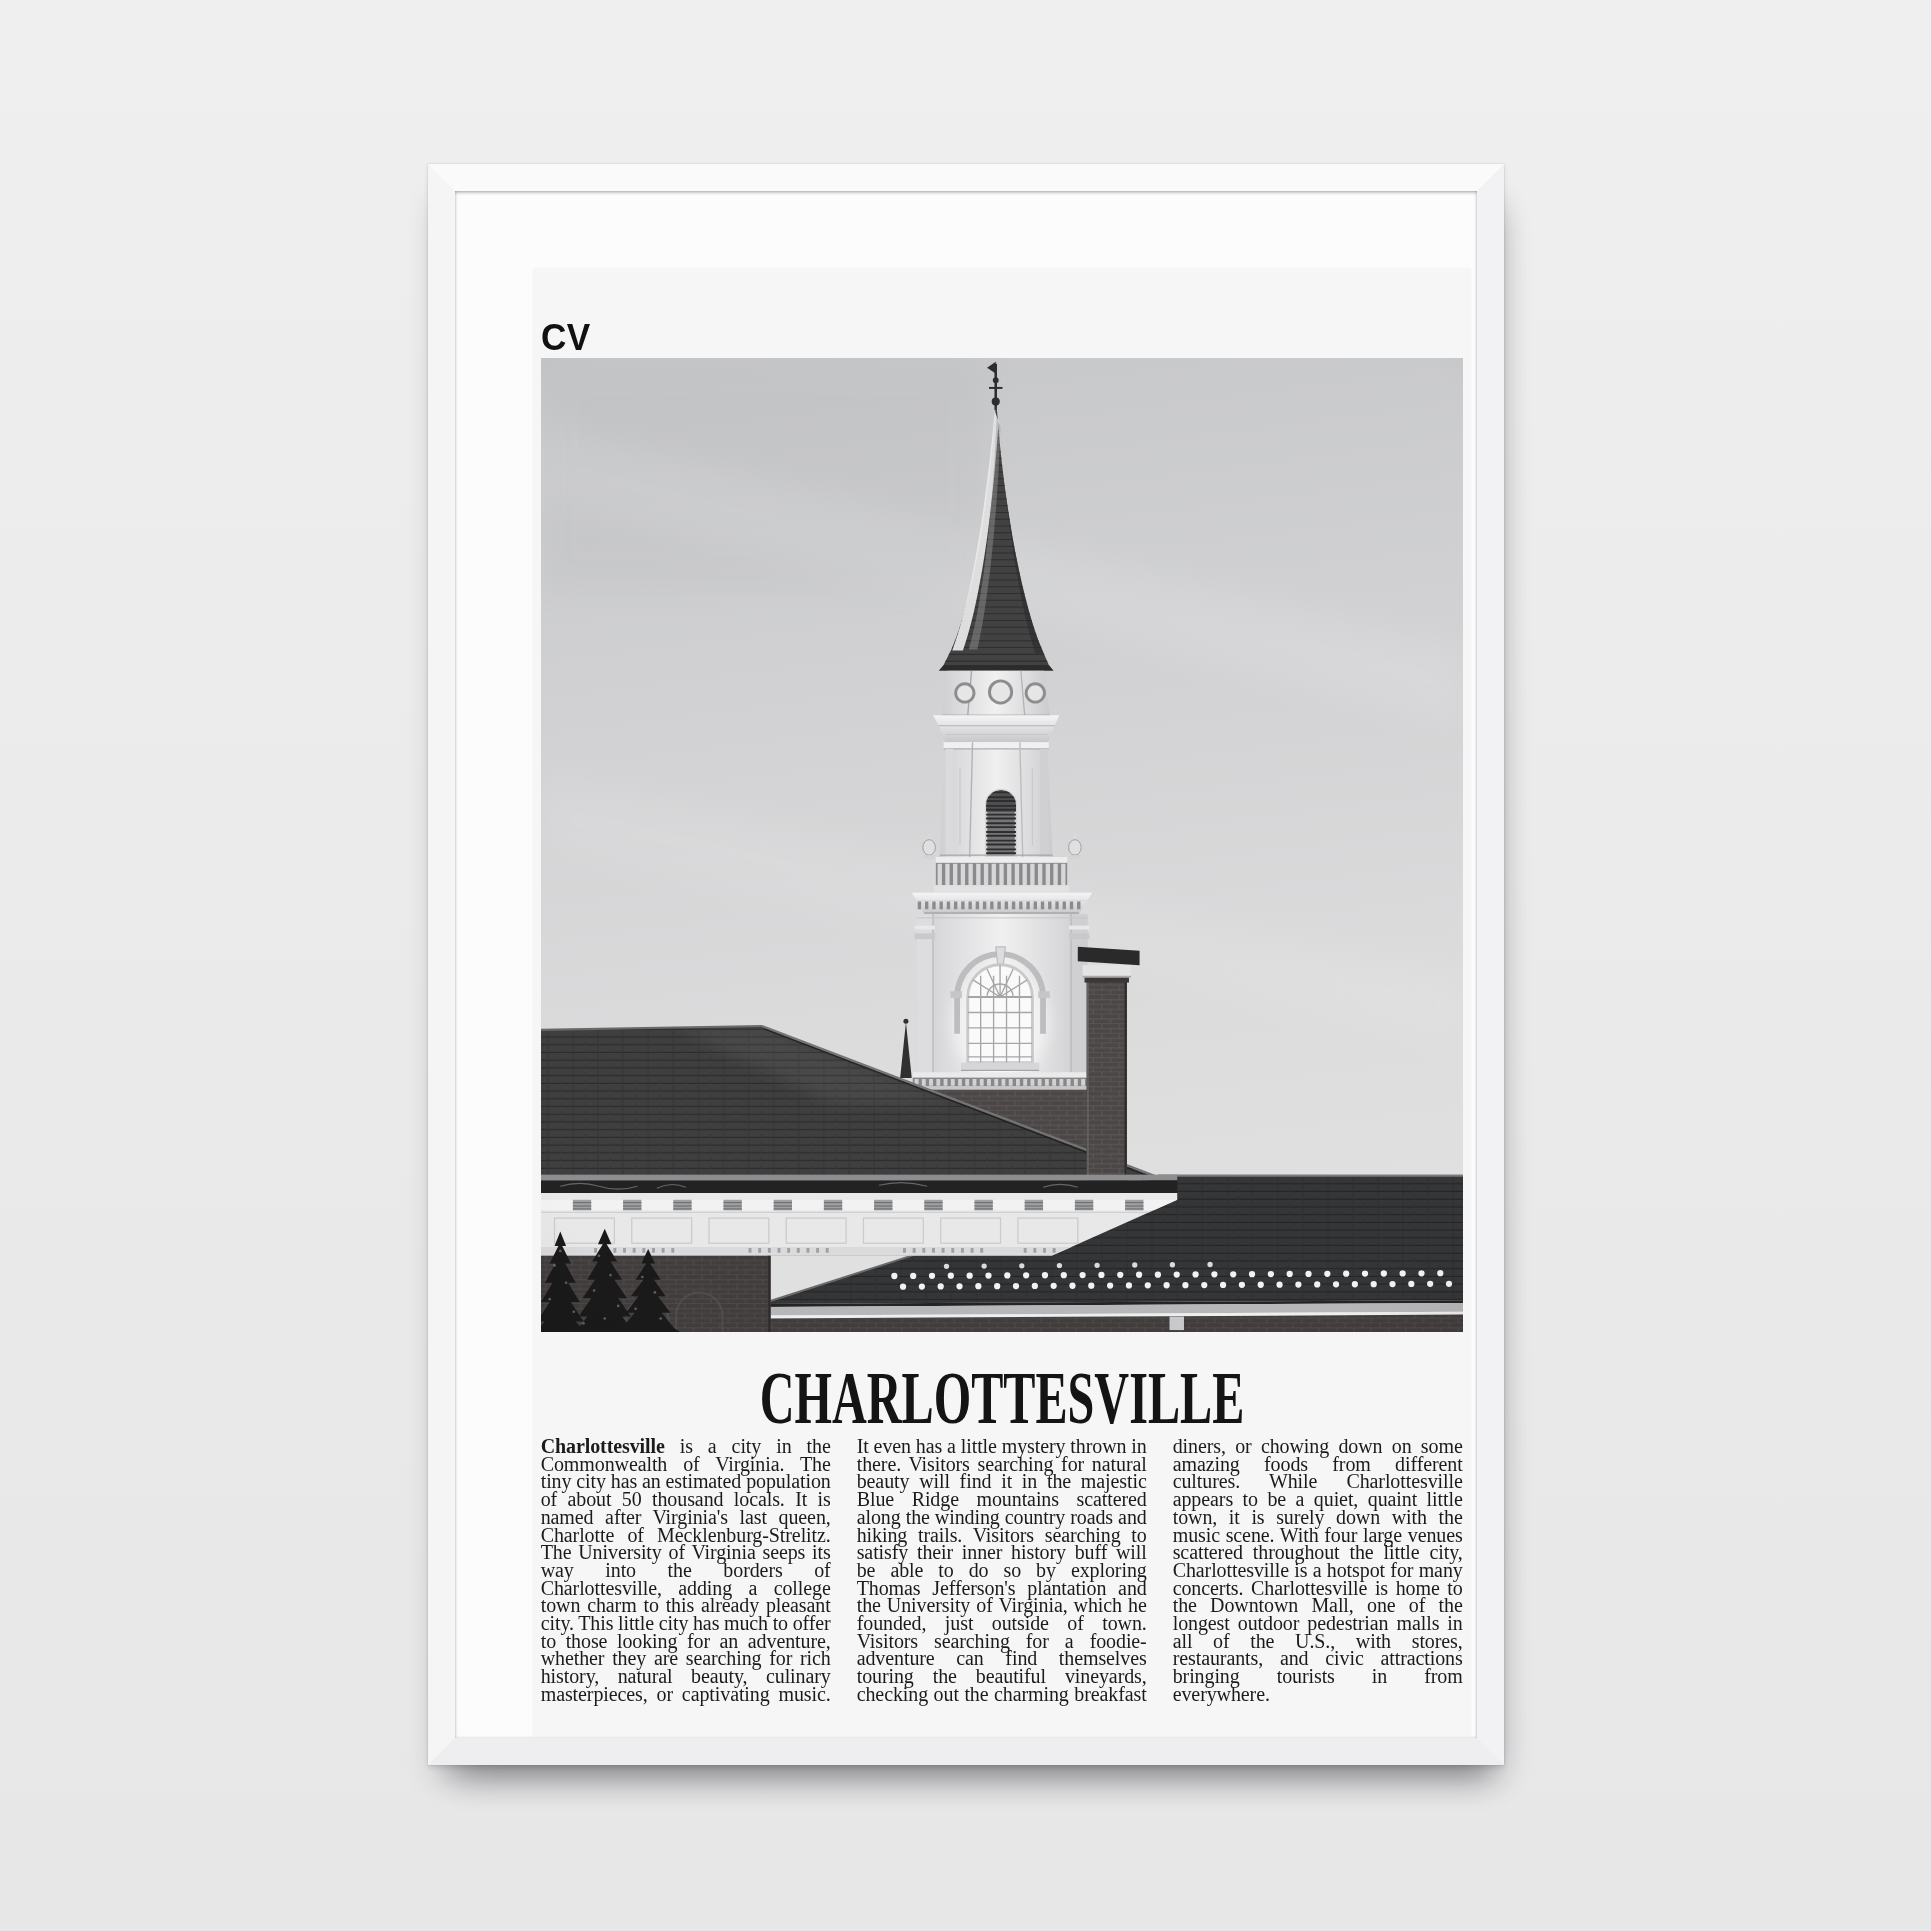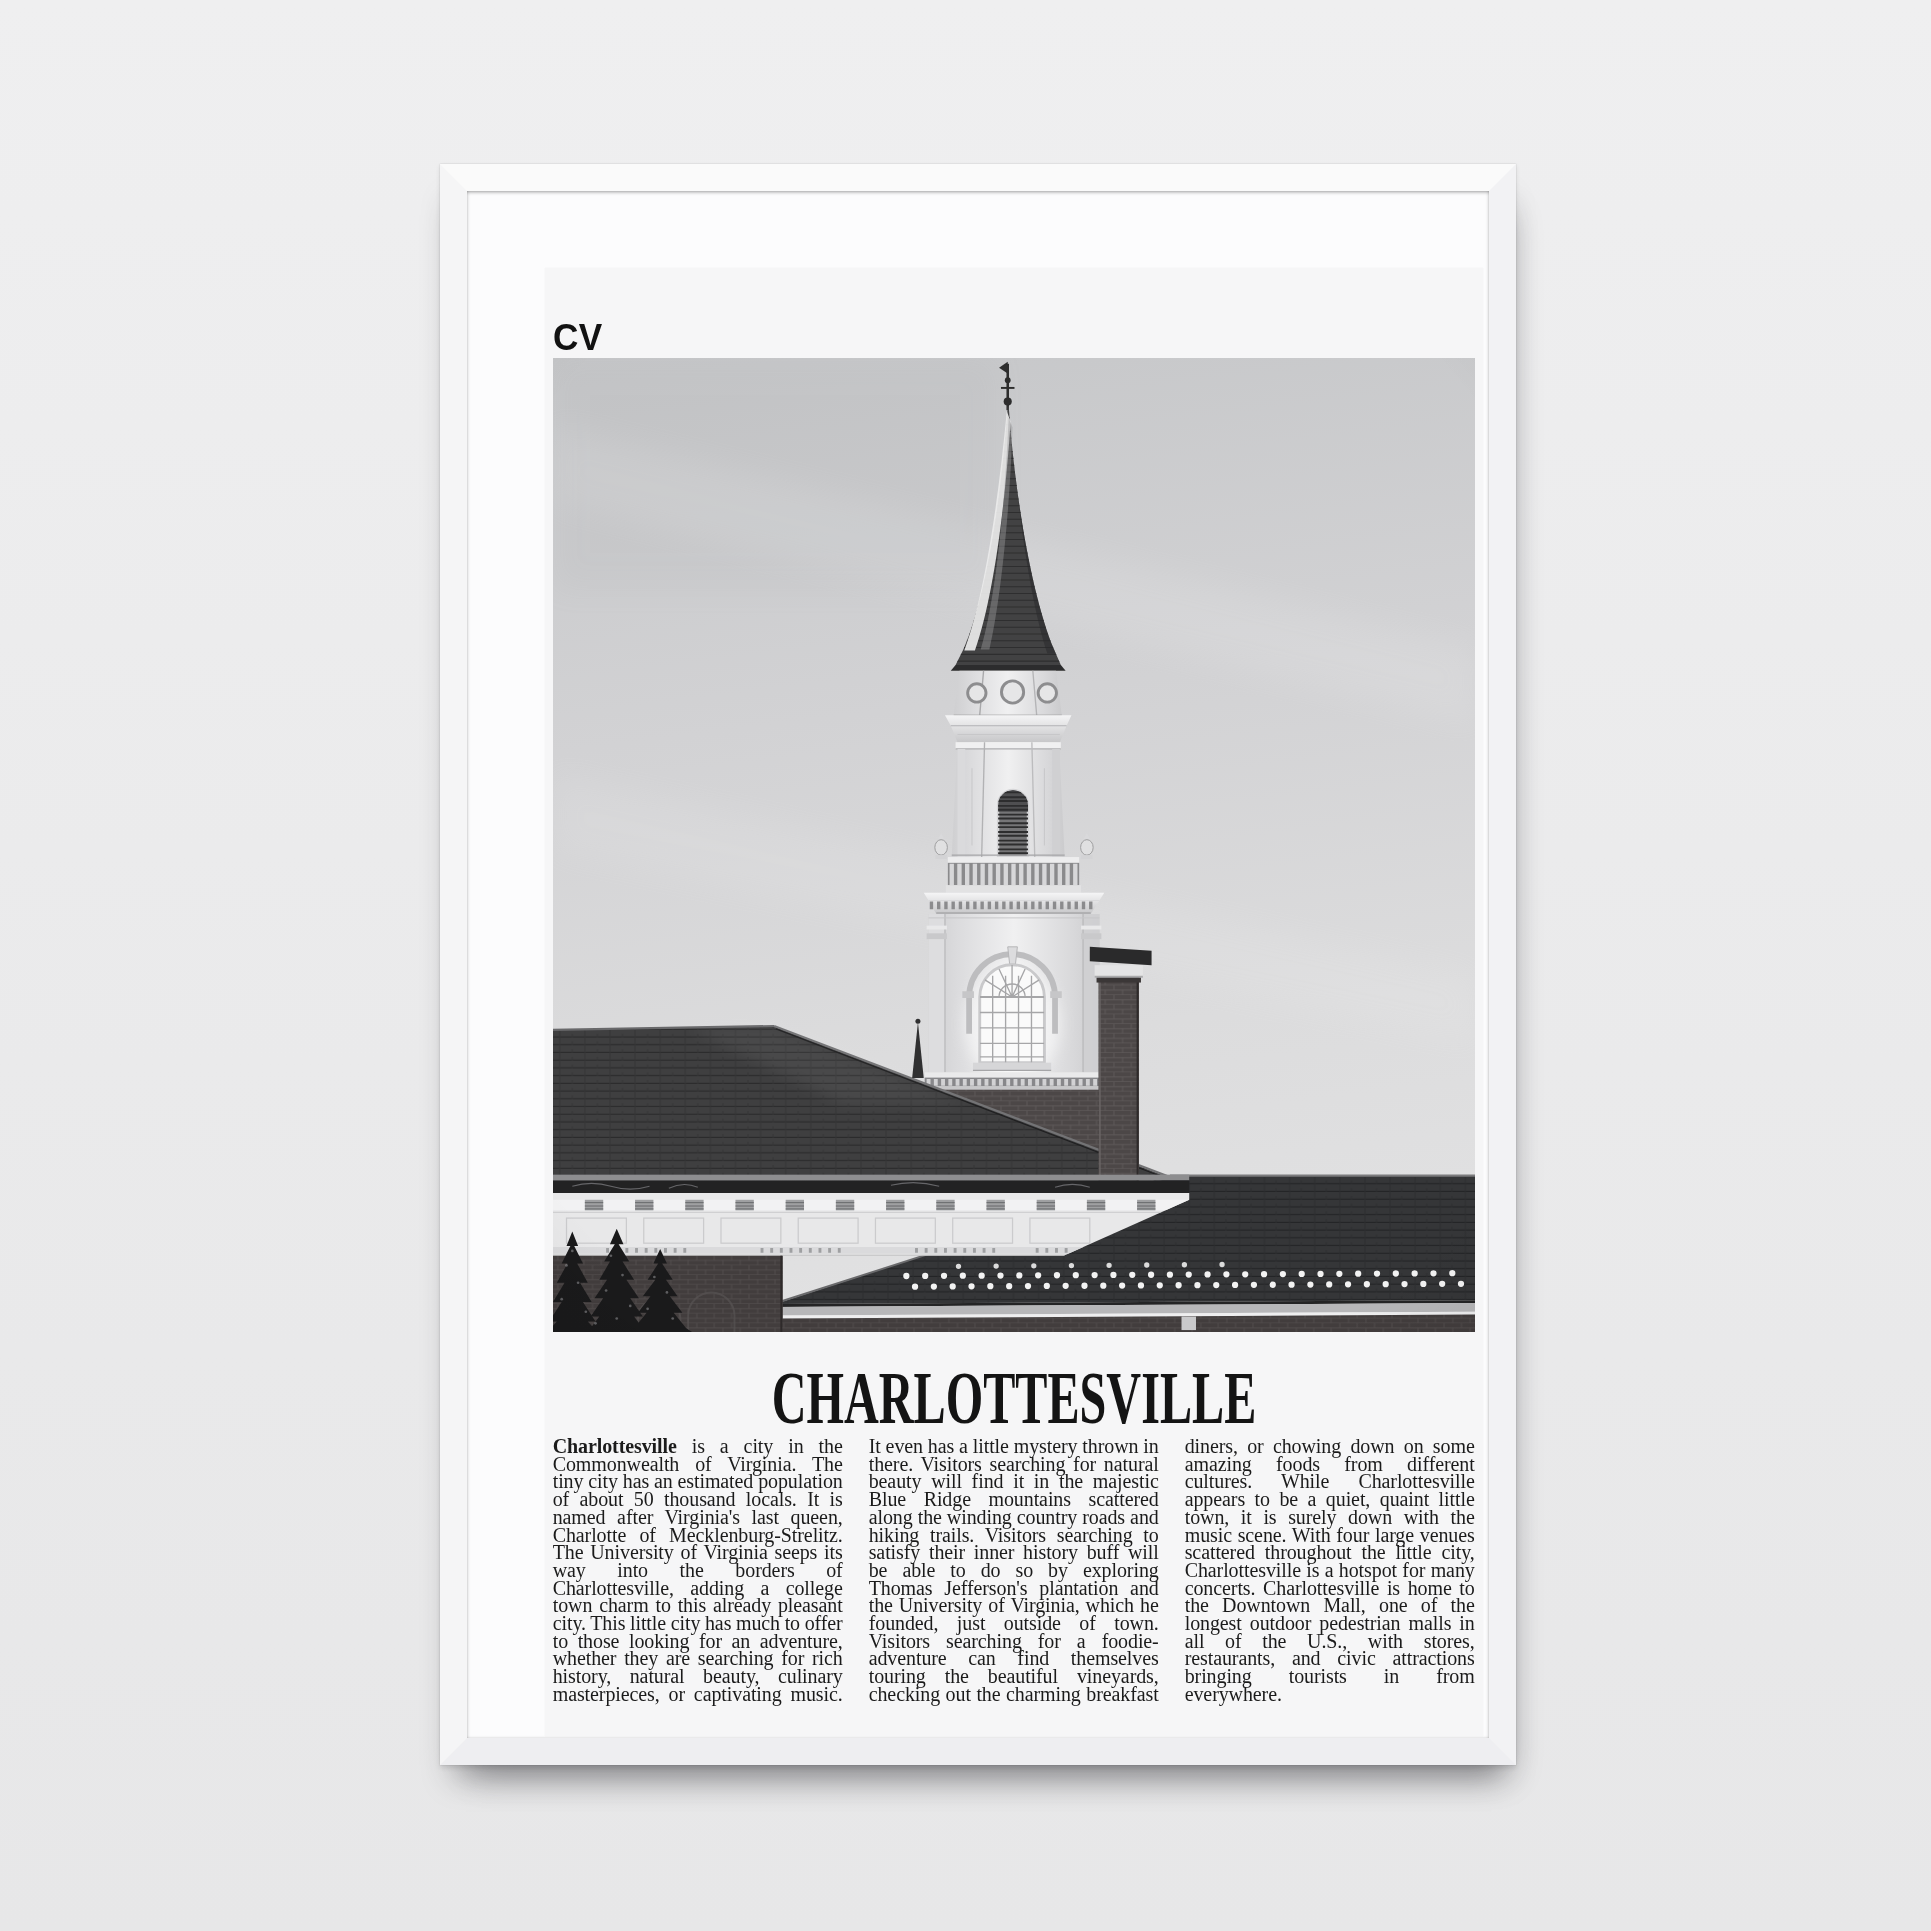"CV" .frame { left: 440px -> 428px }
